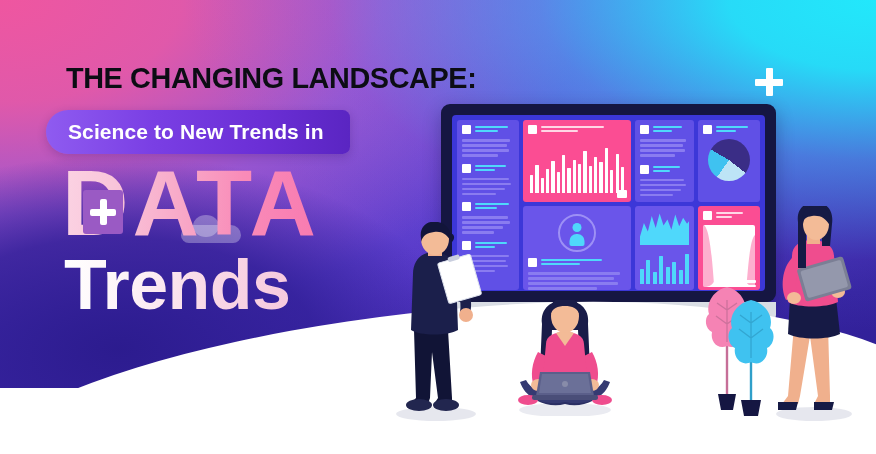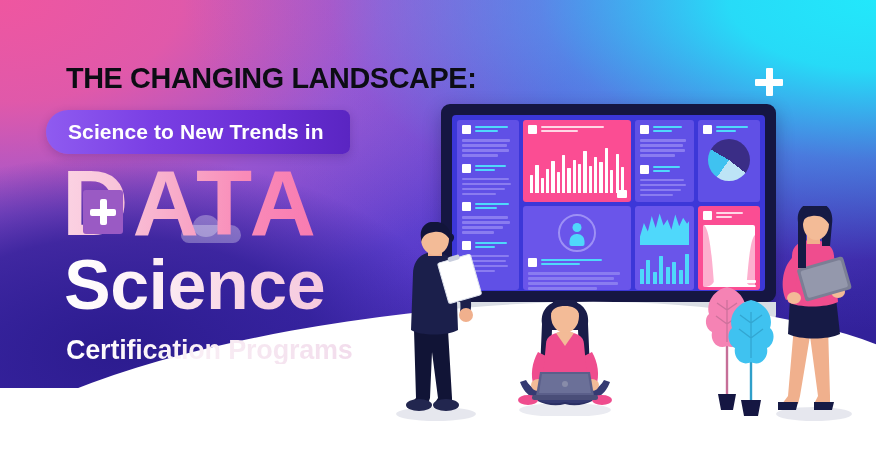"Science" div.word-science { text: Science -> Trends }
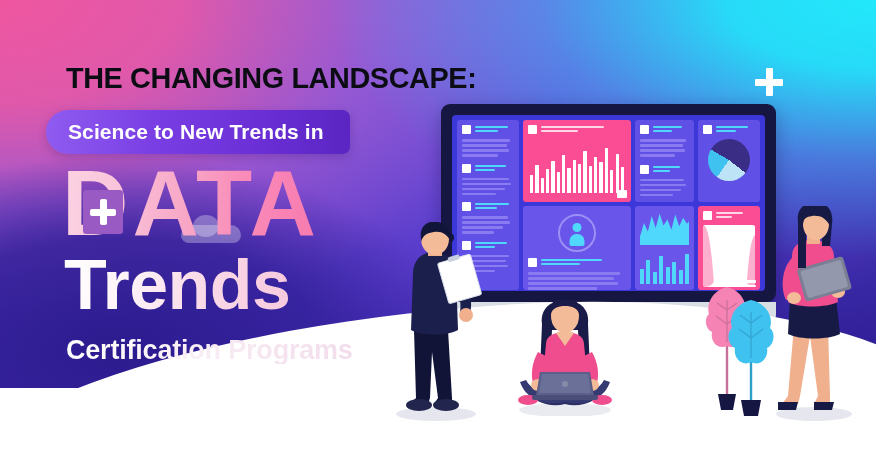"Certification Programs" div.word-cert { html: <div>Certification Programs</div> -> none }
